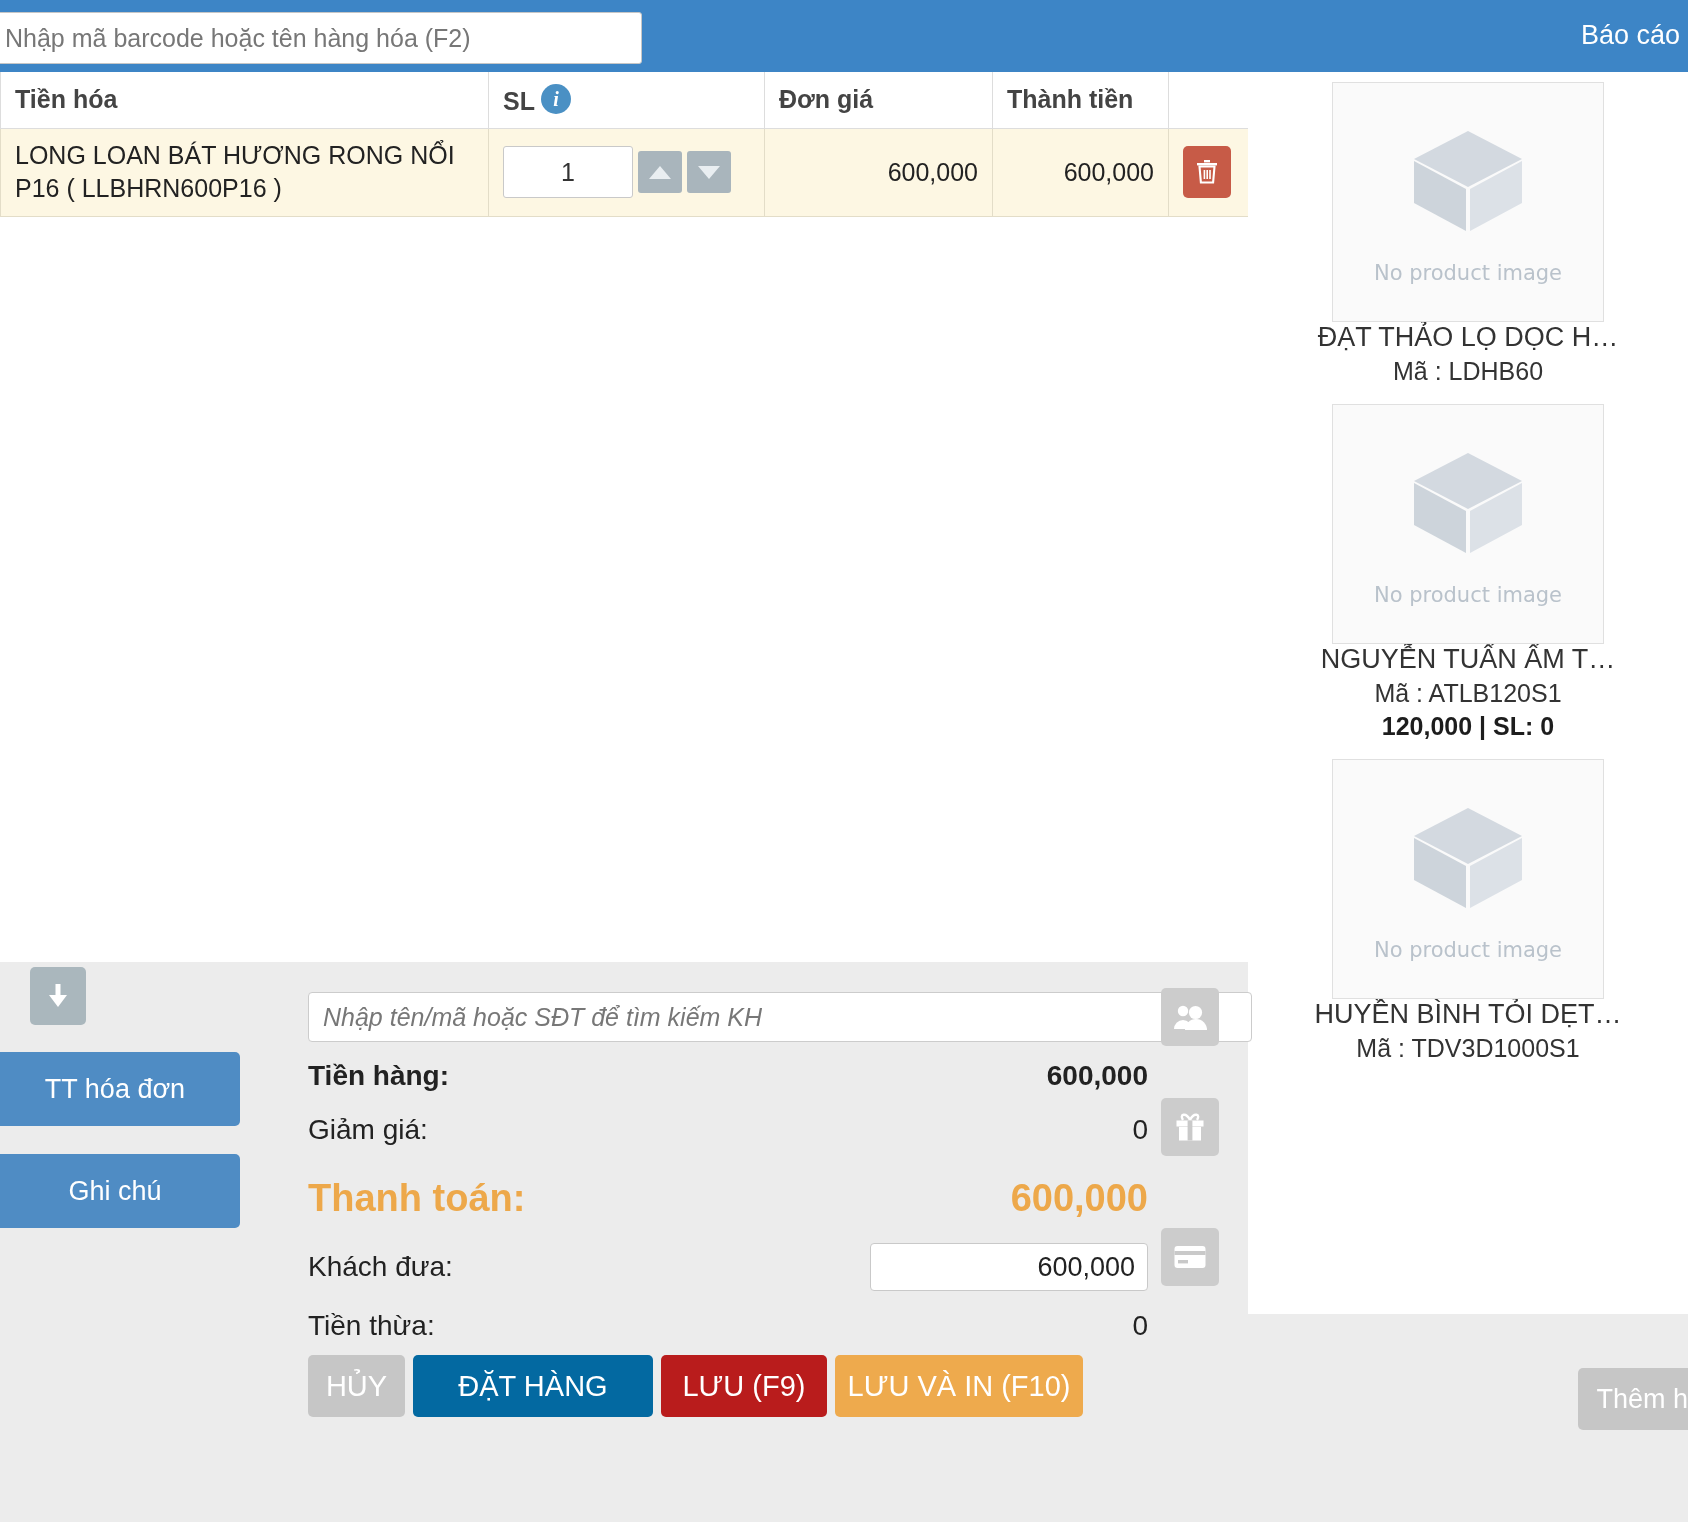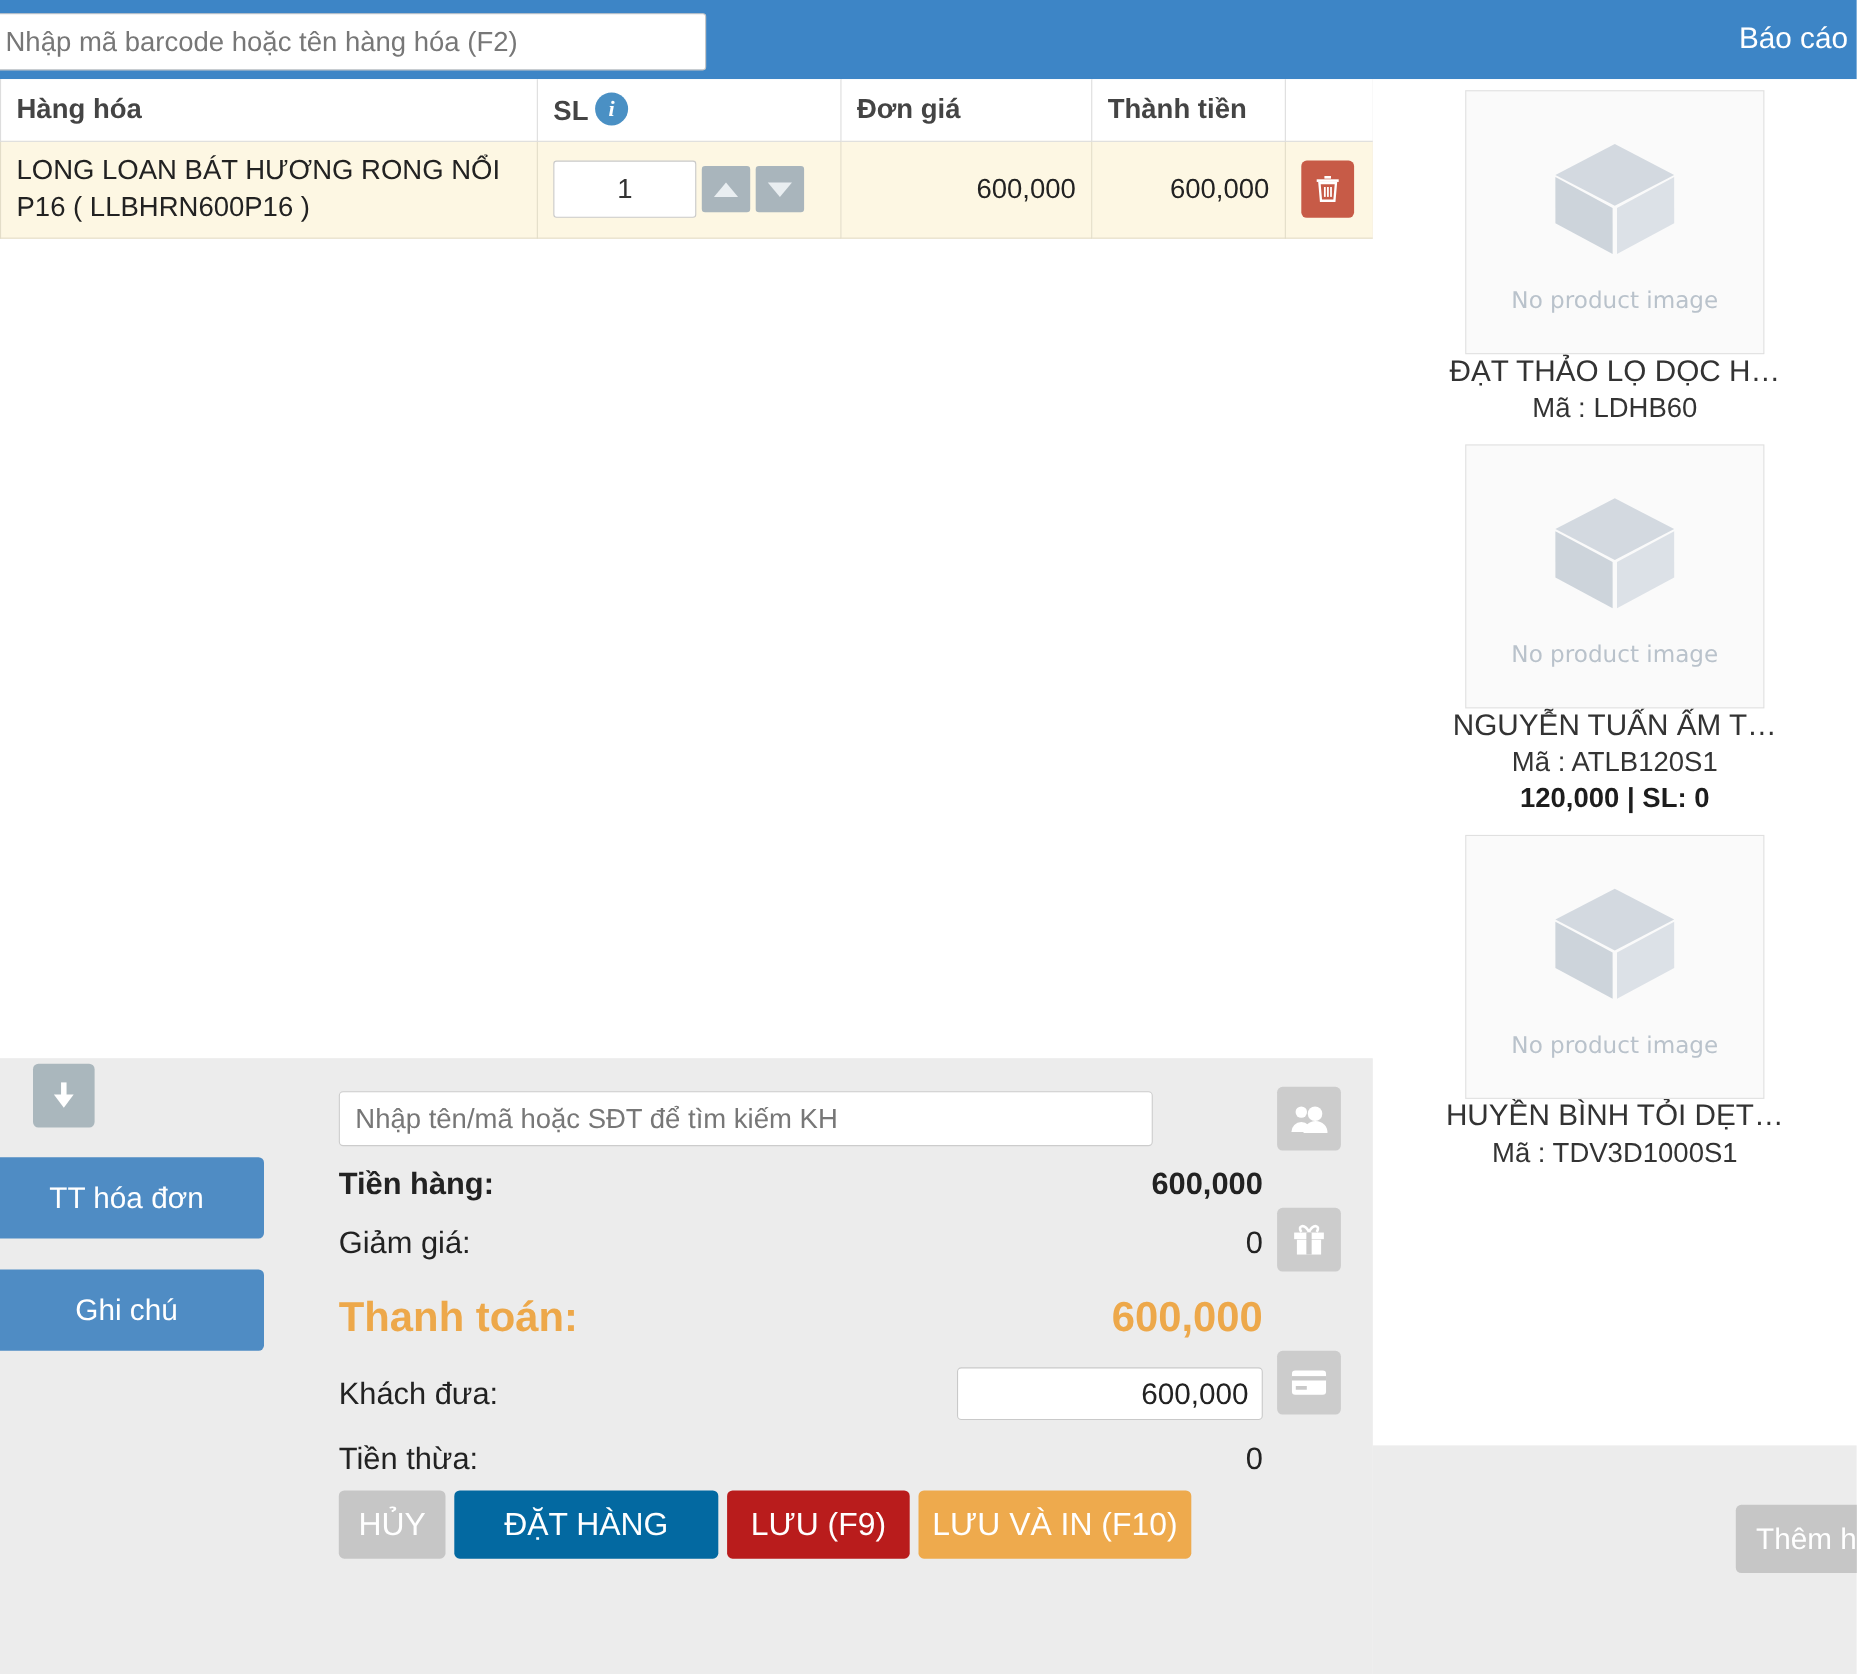"Hàng hóa" th { text: Hàng -> Tiền }
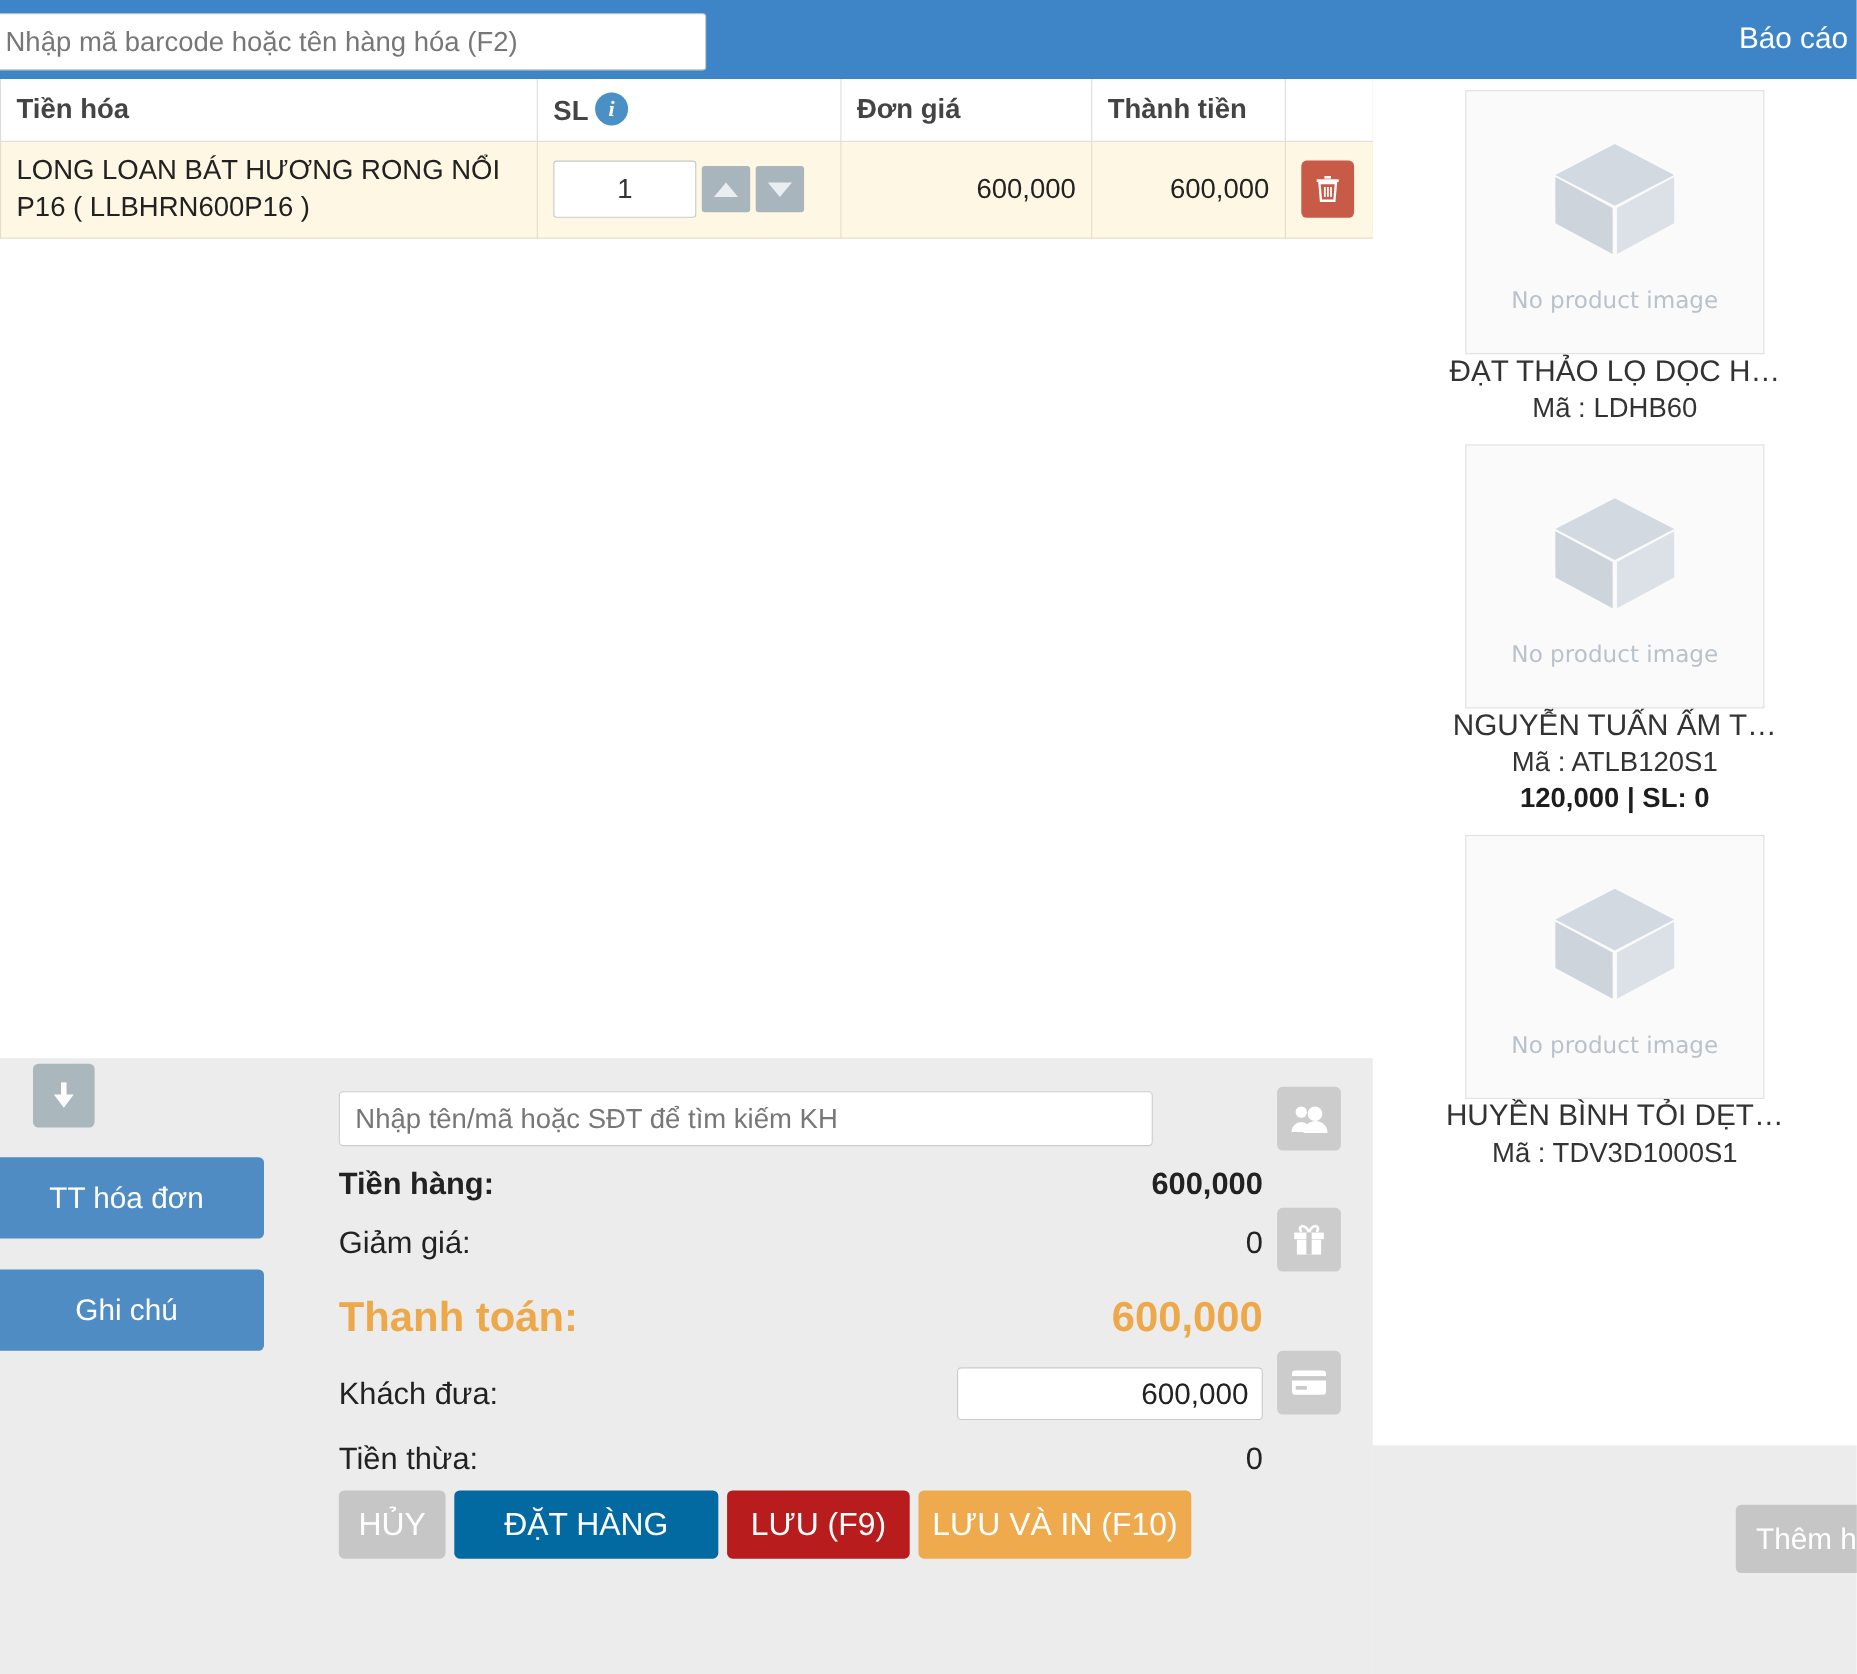"Nhập tên/mã hoặc SĐT để" .cust-input { font-style: none -> italic; width: 740px -> 944px }
